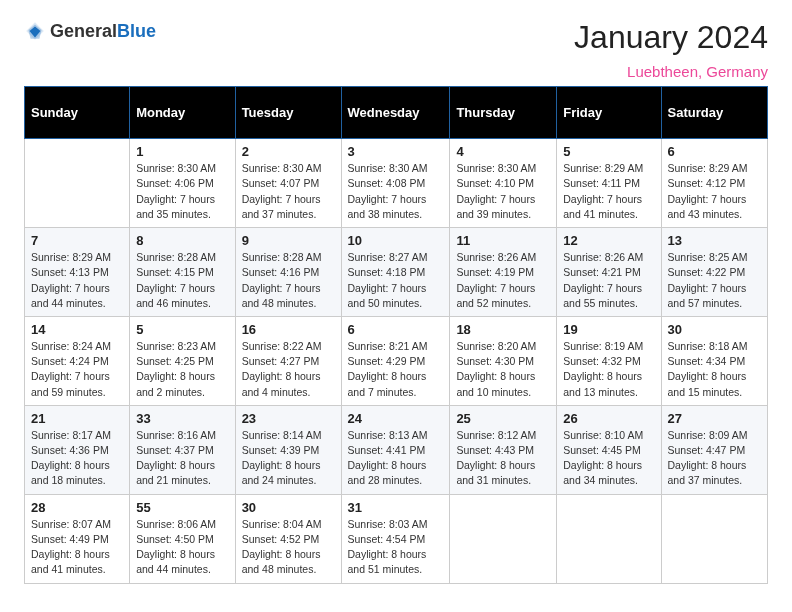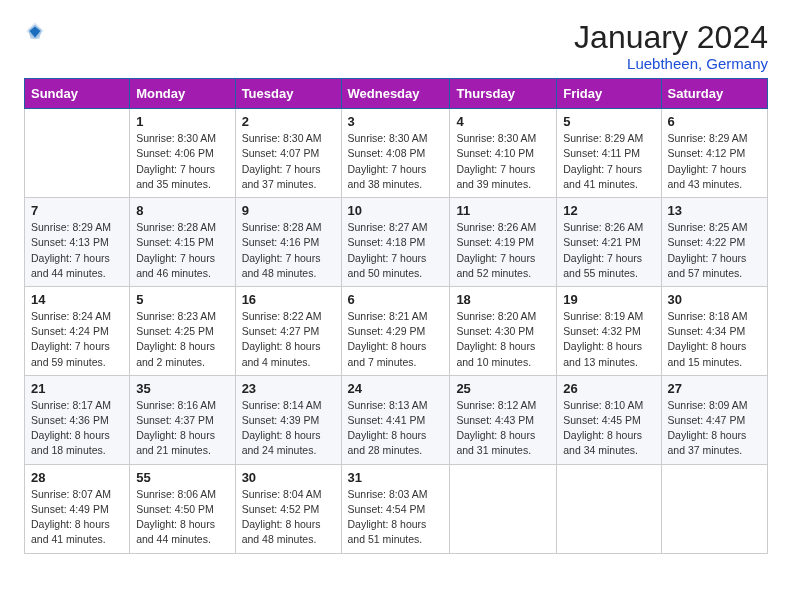"GeneralBlue" div { html: none -> <div> <div> <span>General</span><span>Blue</span> </div> </div> }
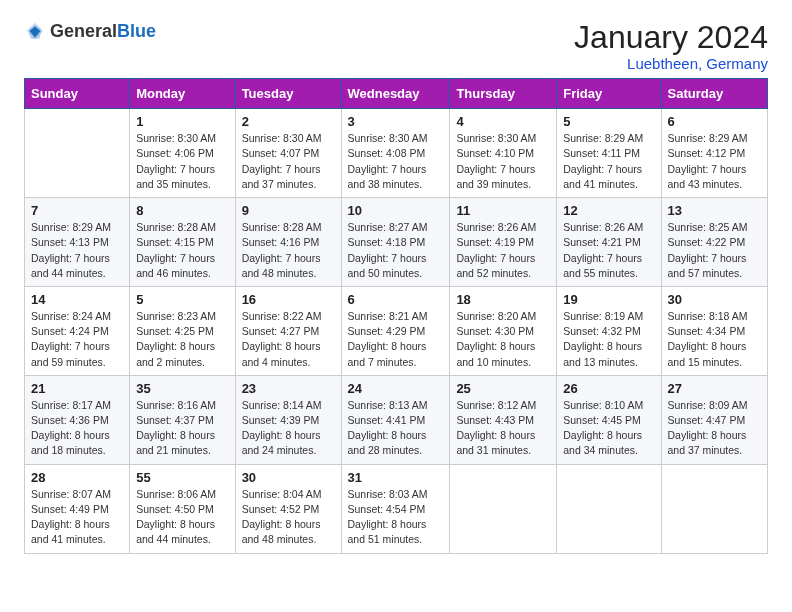"Luebtheen, Germany" .subtitle { color: #1d4ed8 -> #ec4899; margin-top: 0 -> 8px }
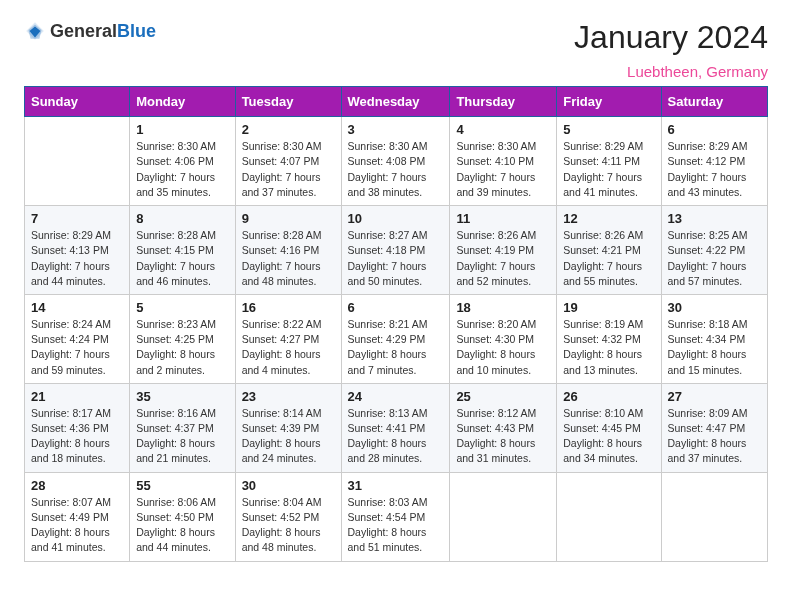"Sunday" .calendar th { background-color: #a21caf -> #000000; padding: 7px 6px -> 18px 6px }
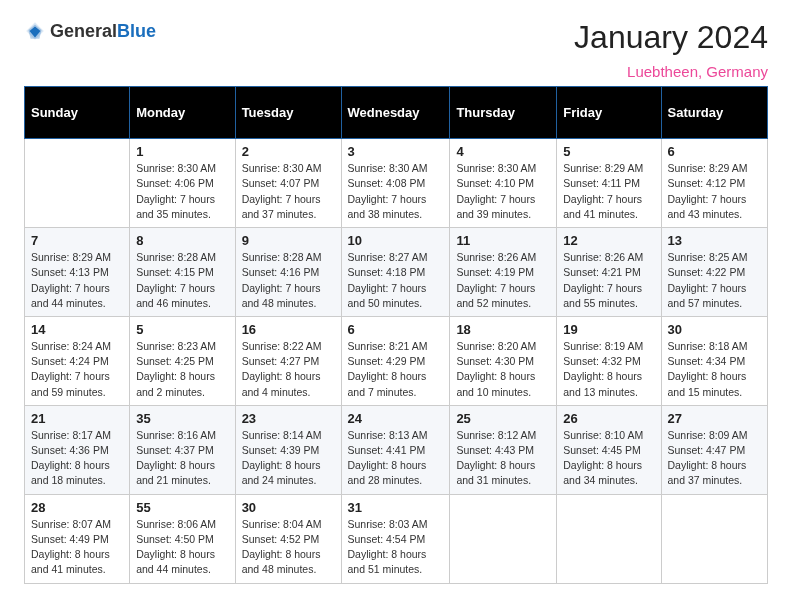"35" span.day-number { text: 35 -> 33 }
